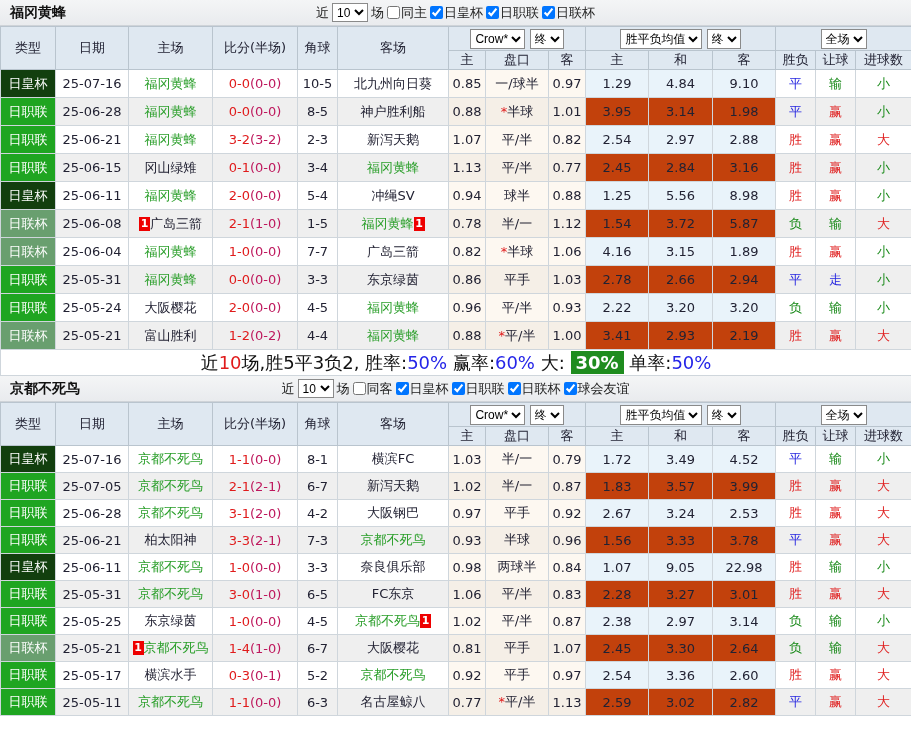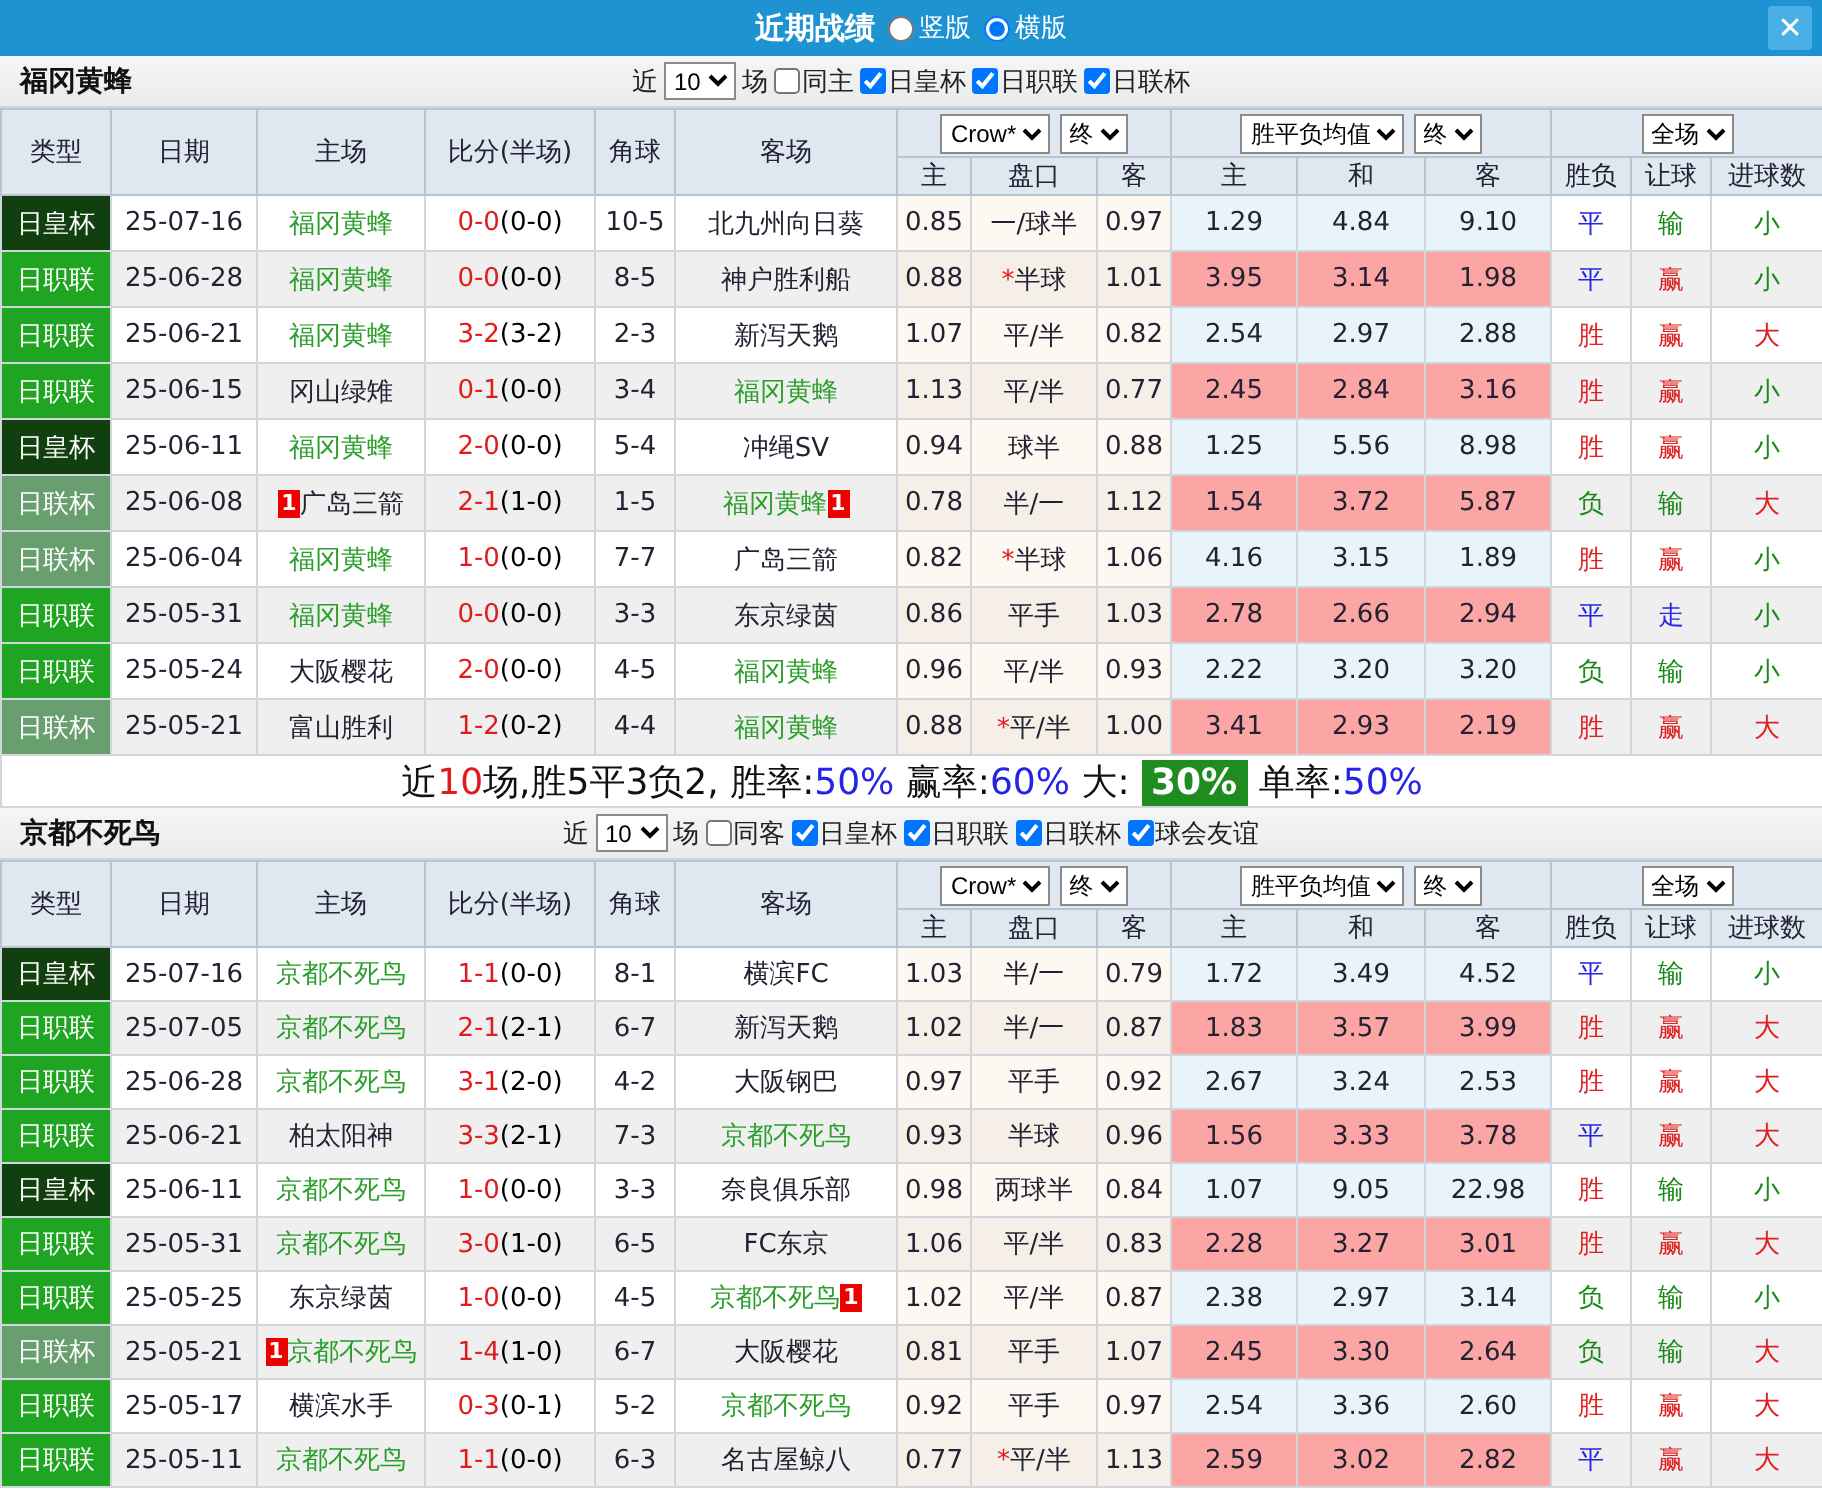"近期战绩" div.titlebar { html: <div> <span>近期战绩</span> <label> <input> <span>竖版</span> </label> <label> <input> <span>横版</span> </label> <div>✕</div> </div> -> none }
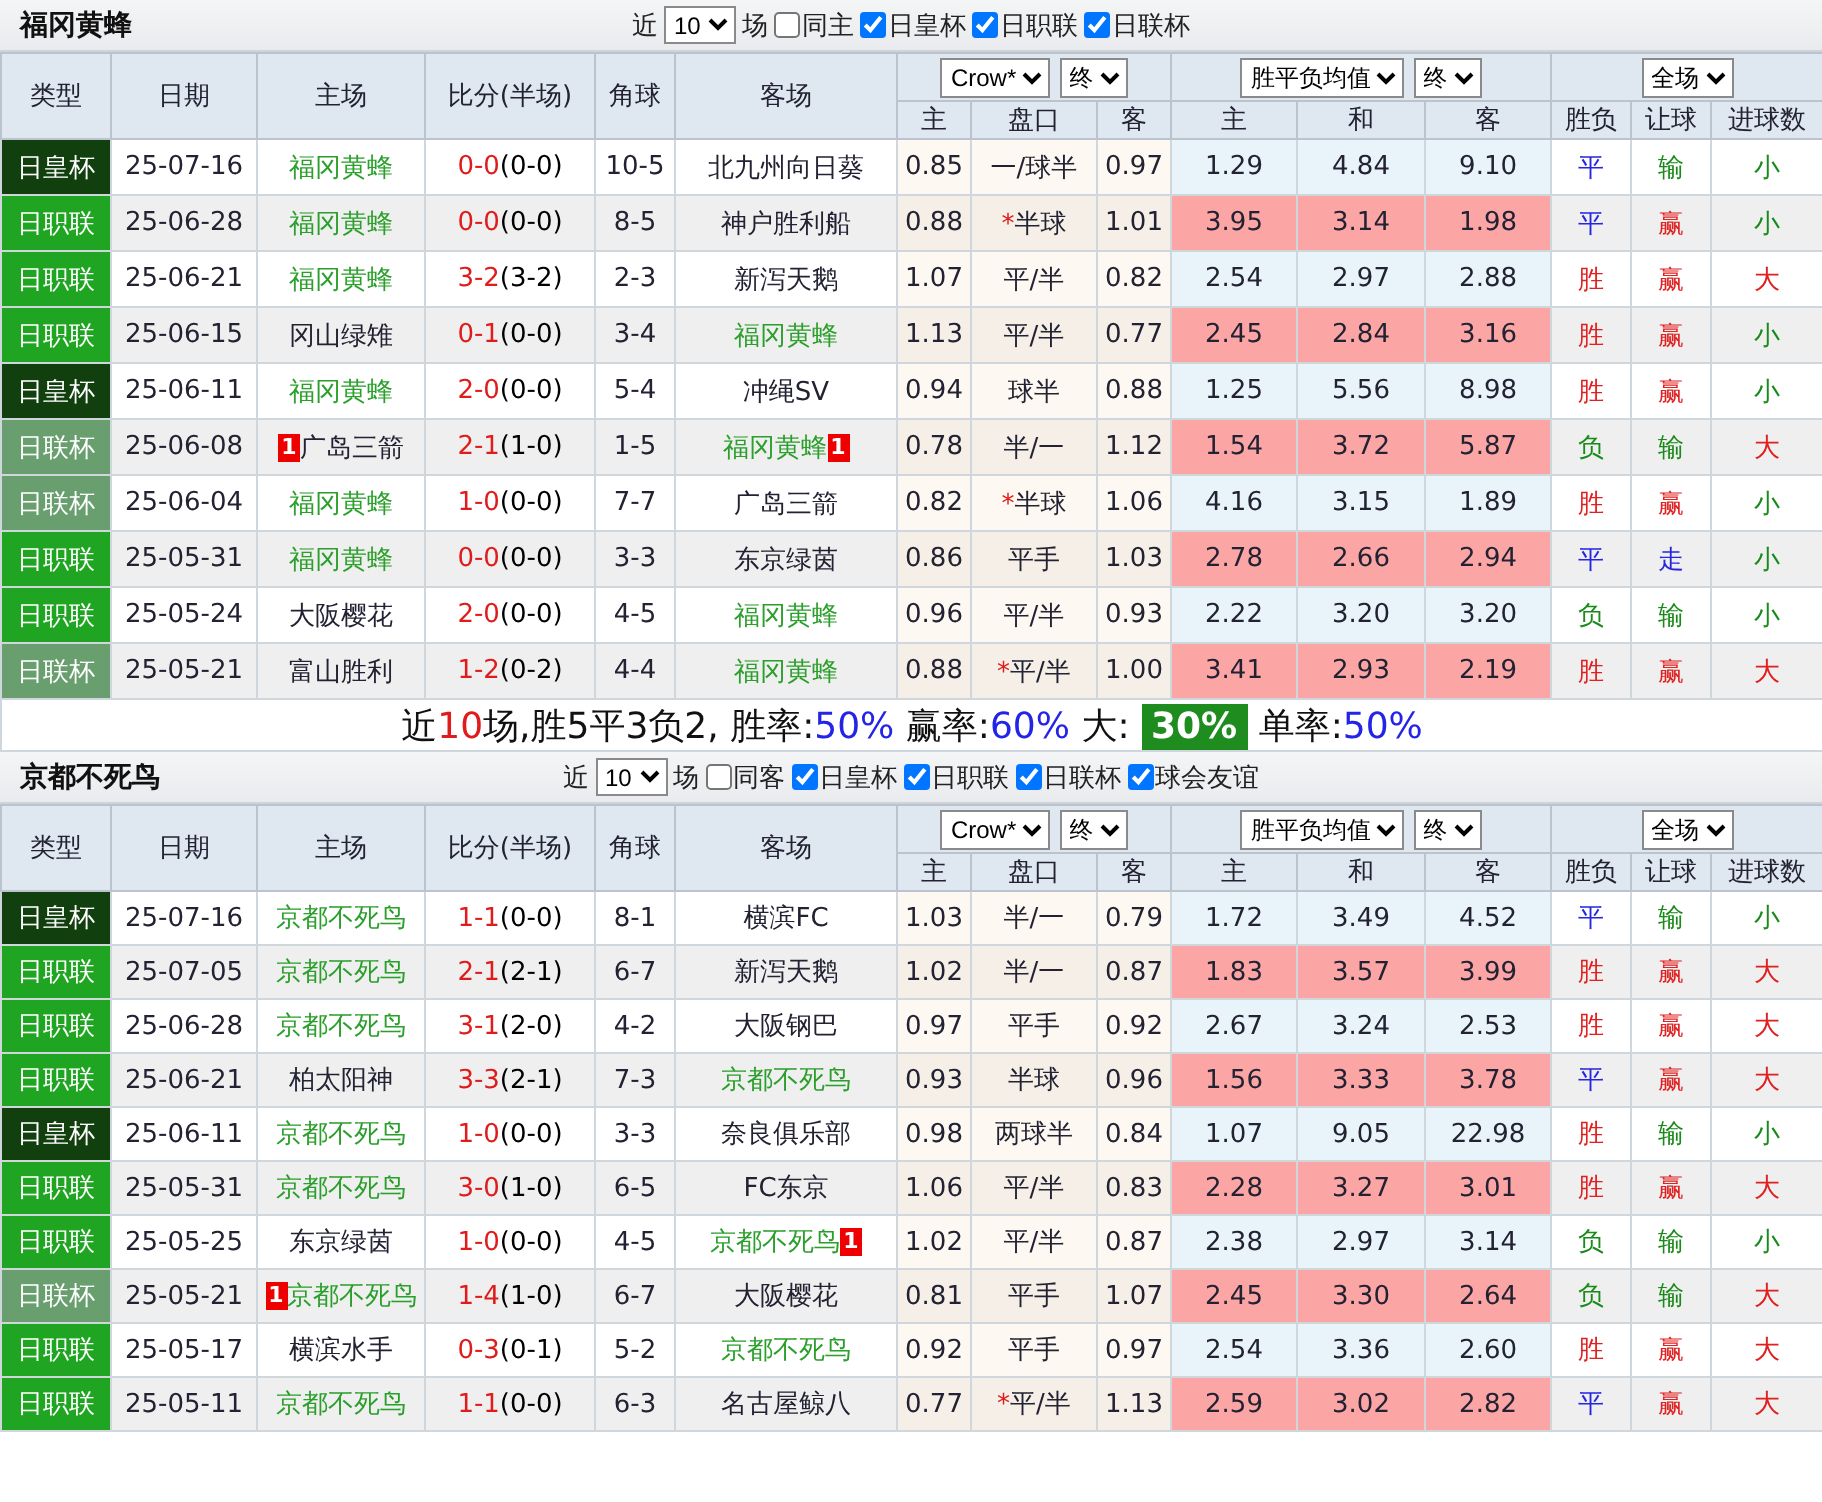"(0-0)" .half { color: #000000 -> #be185d }
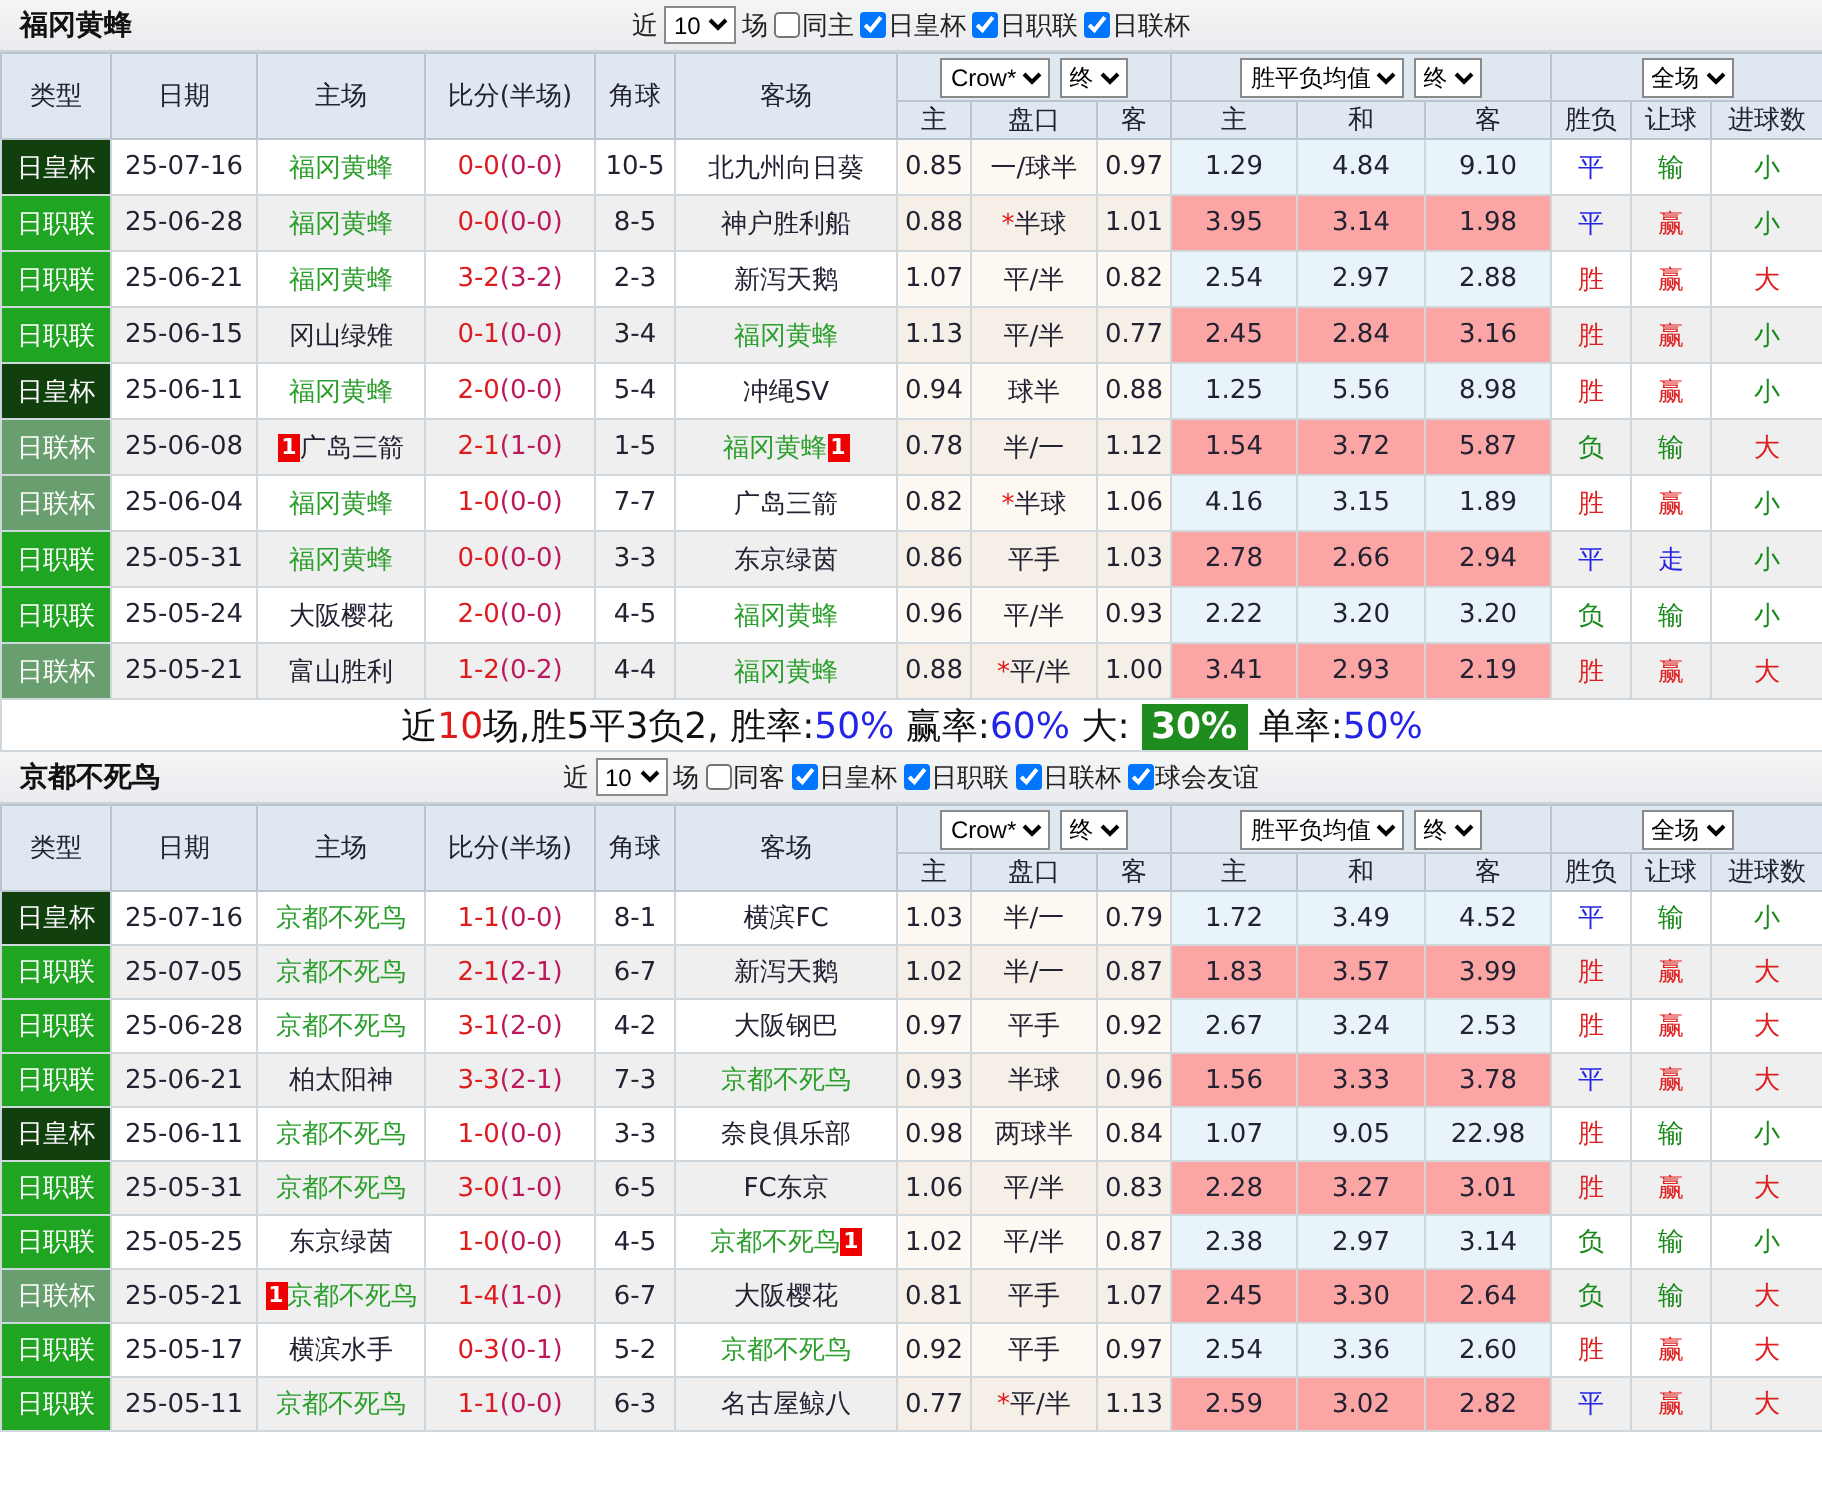"3.95" tr.even td.avg { background: #fca5a5 -> #c2410c }
